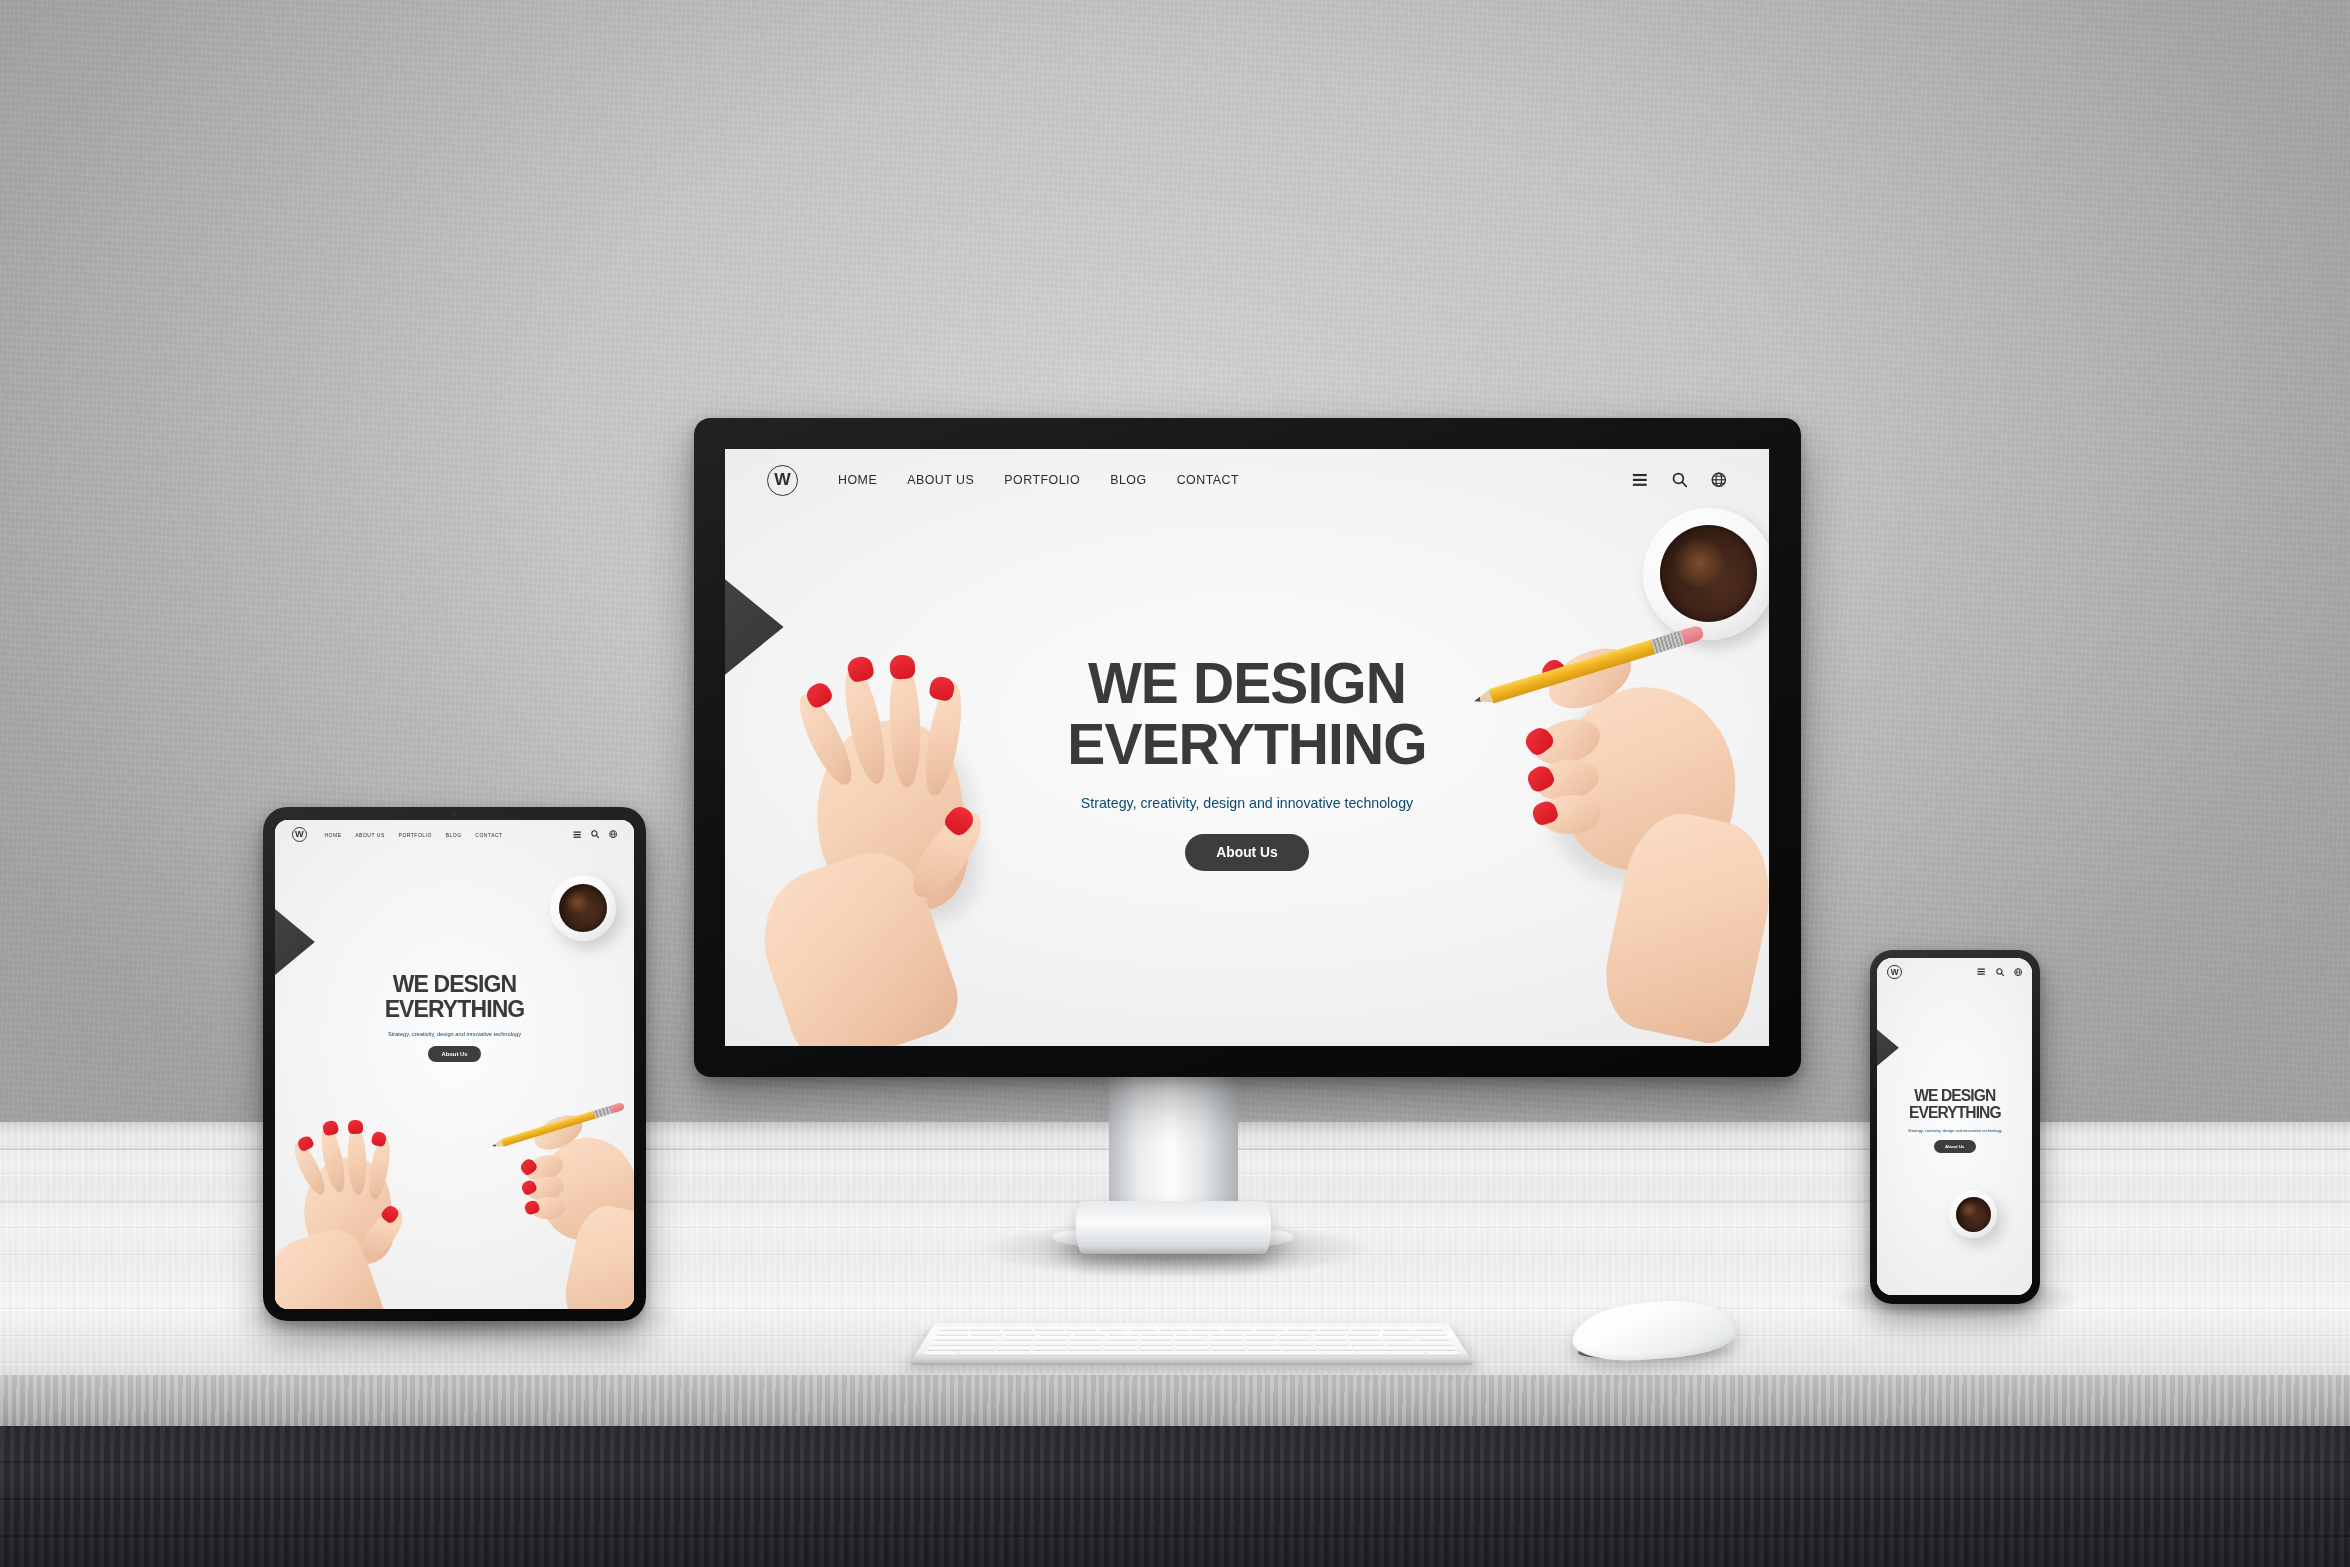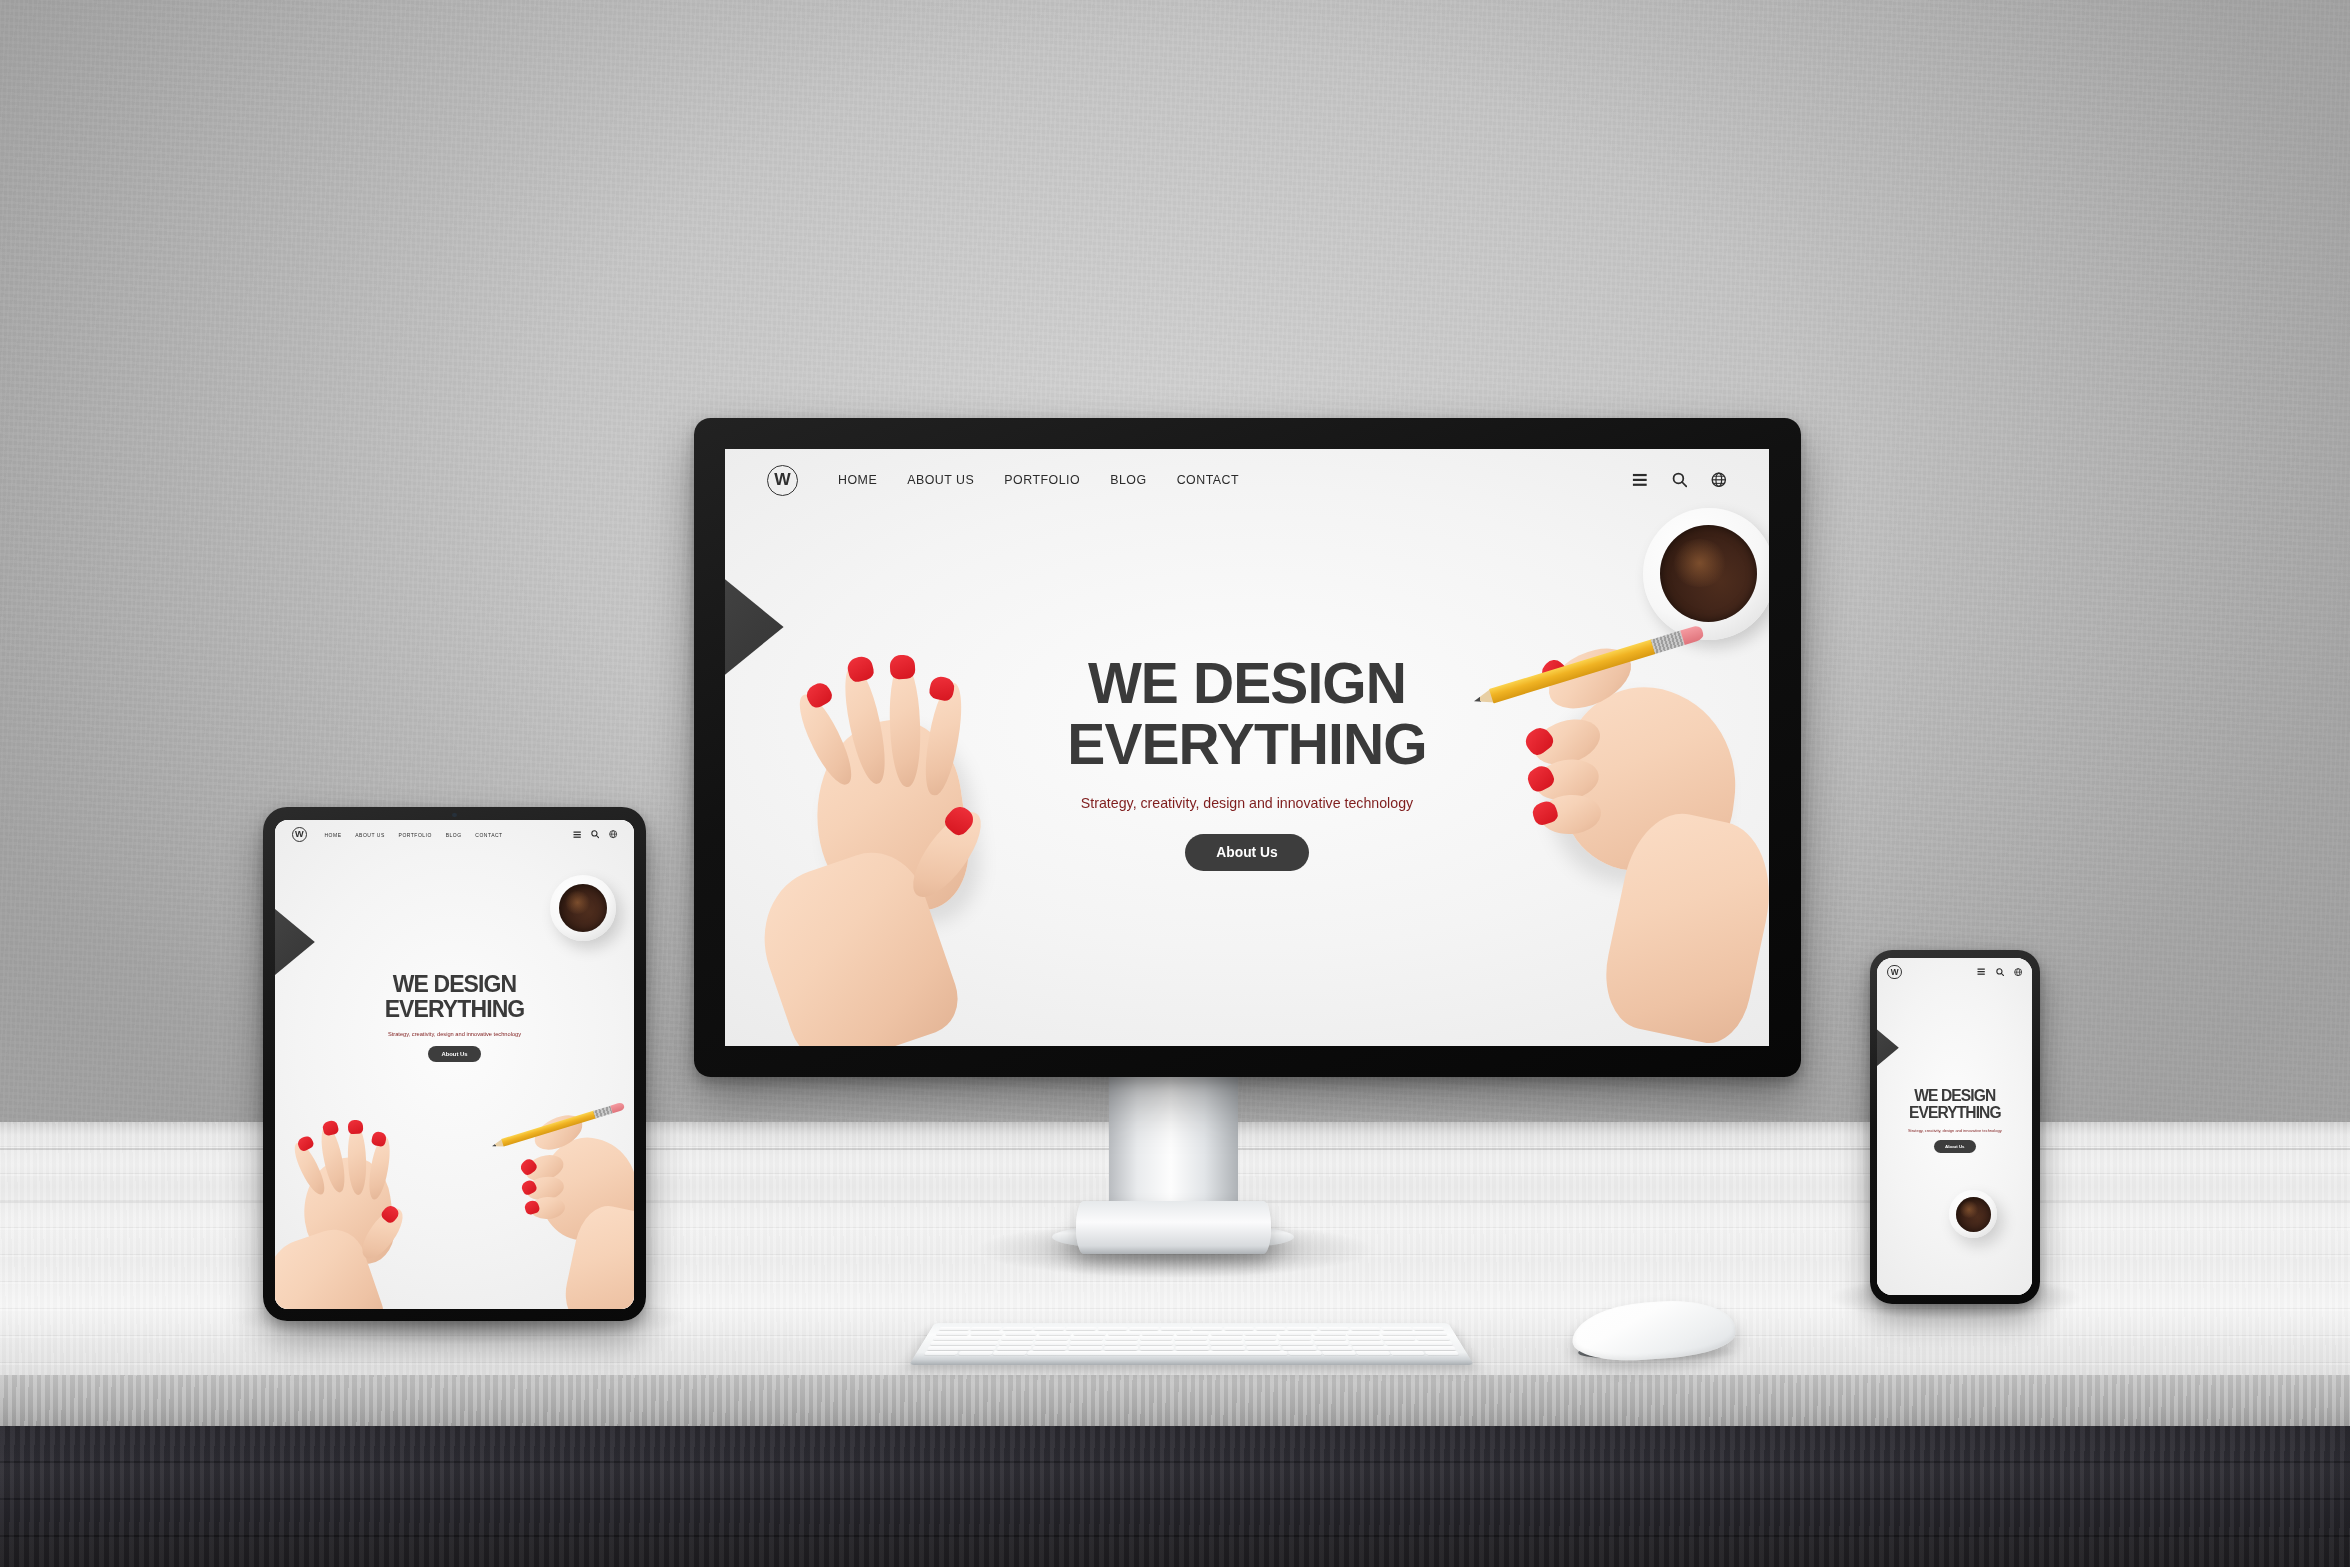"Strategy, creativity, design and" .hero-sub { color: #7f1d1d -> #0c4a6e }
